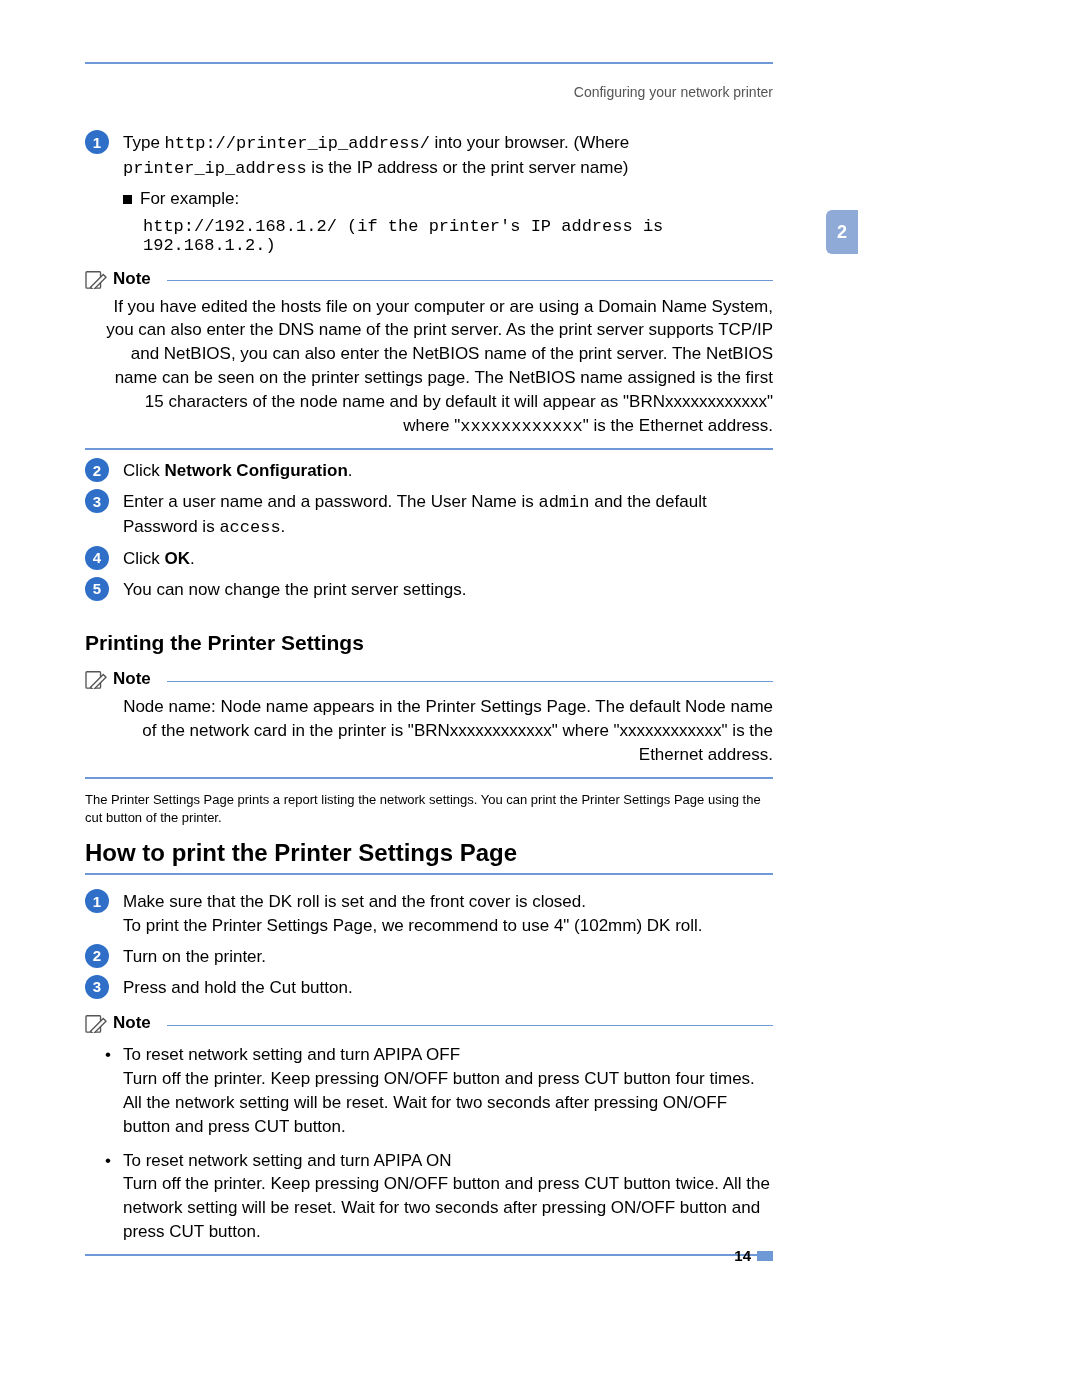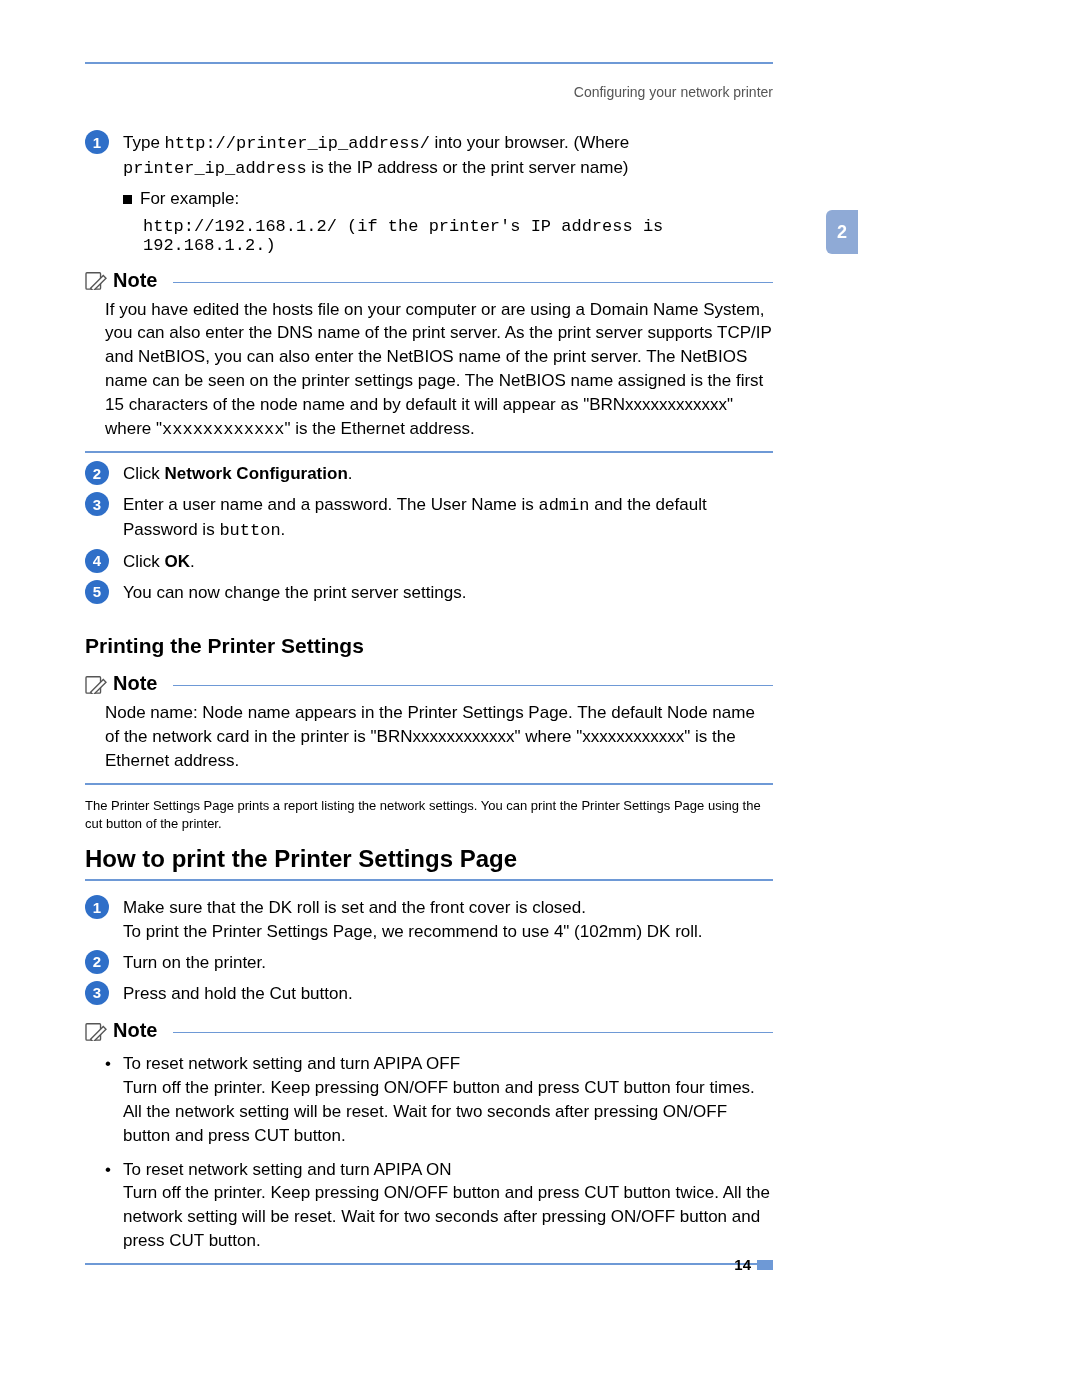"Note" .note-label { font-size: 20px -> 17px }
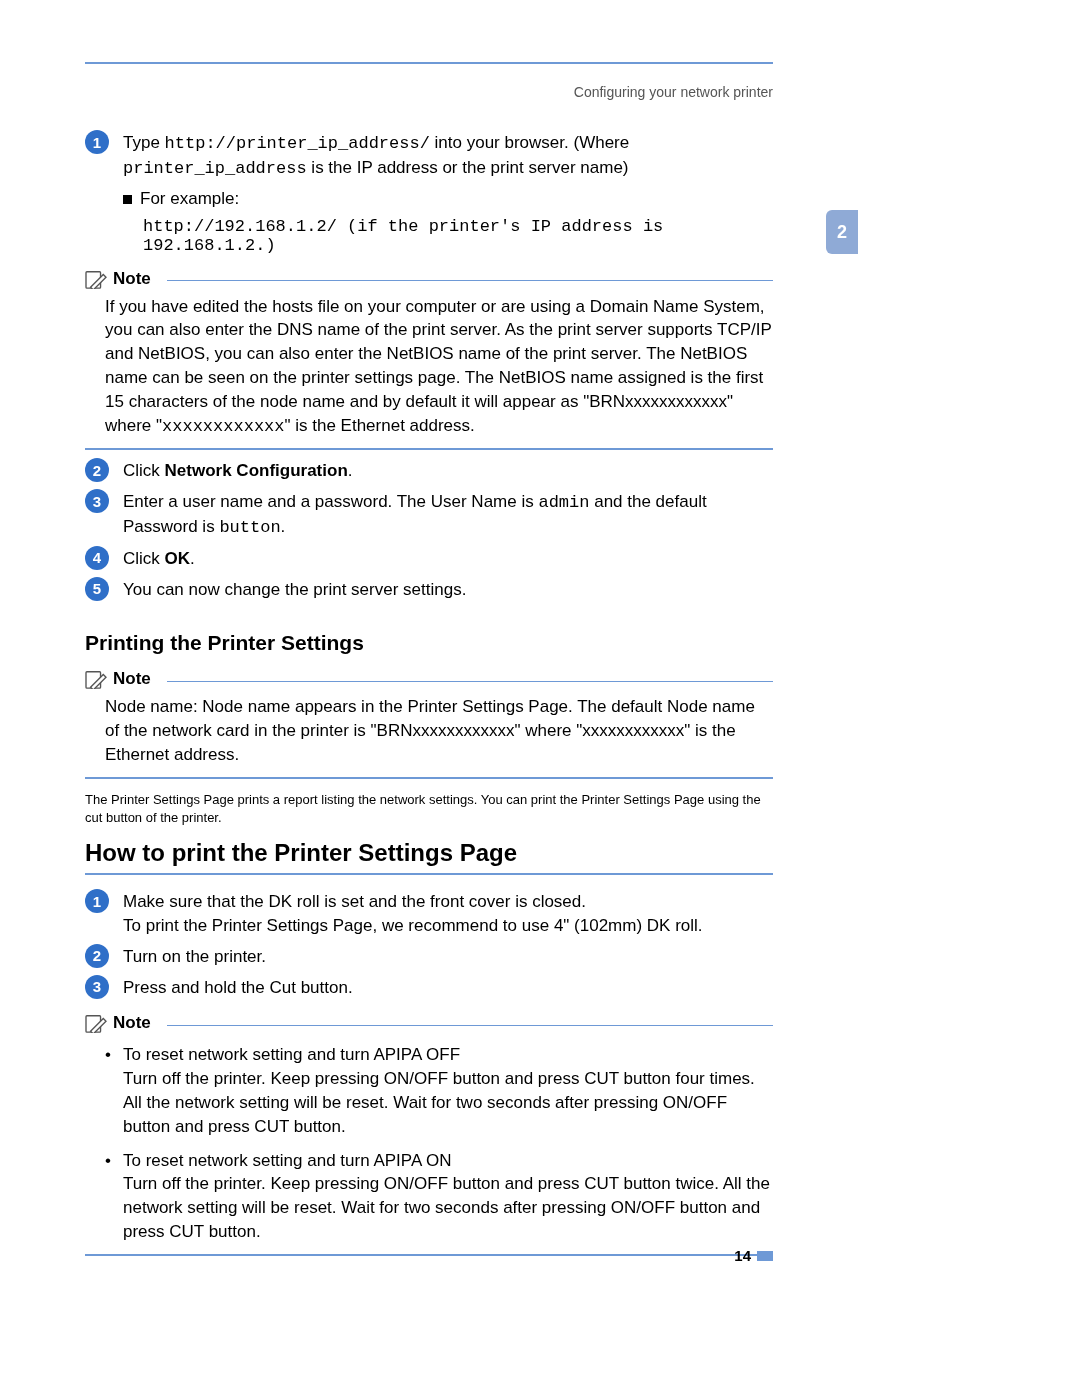"If you have edited the" .note-body { text-align: none -> right }
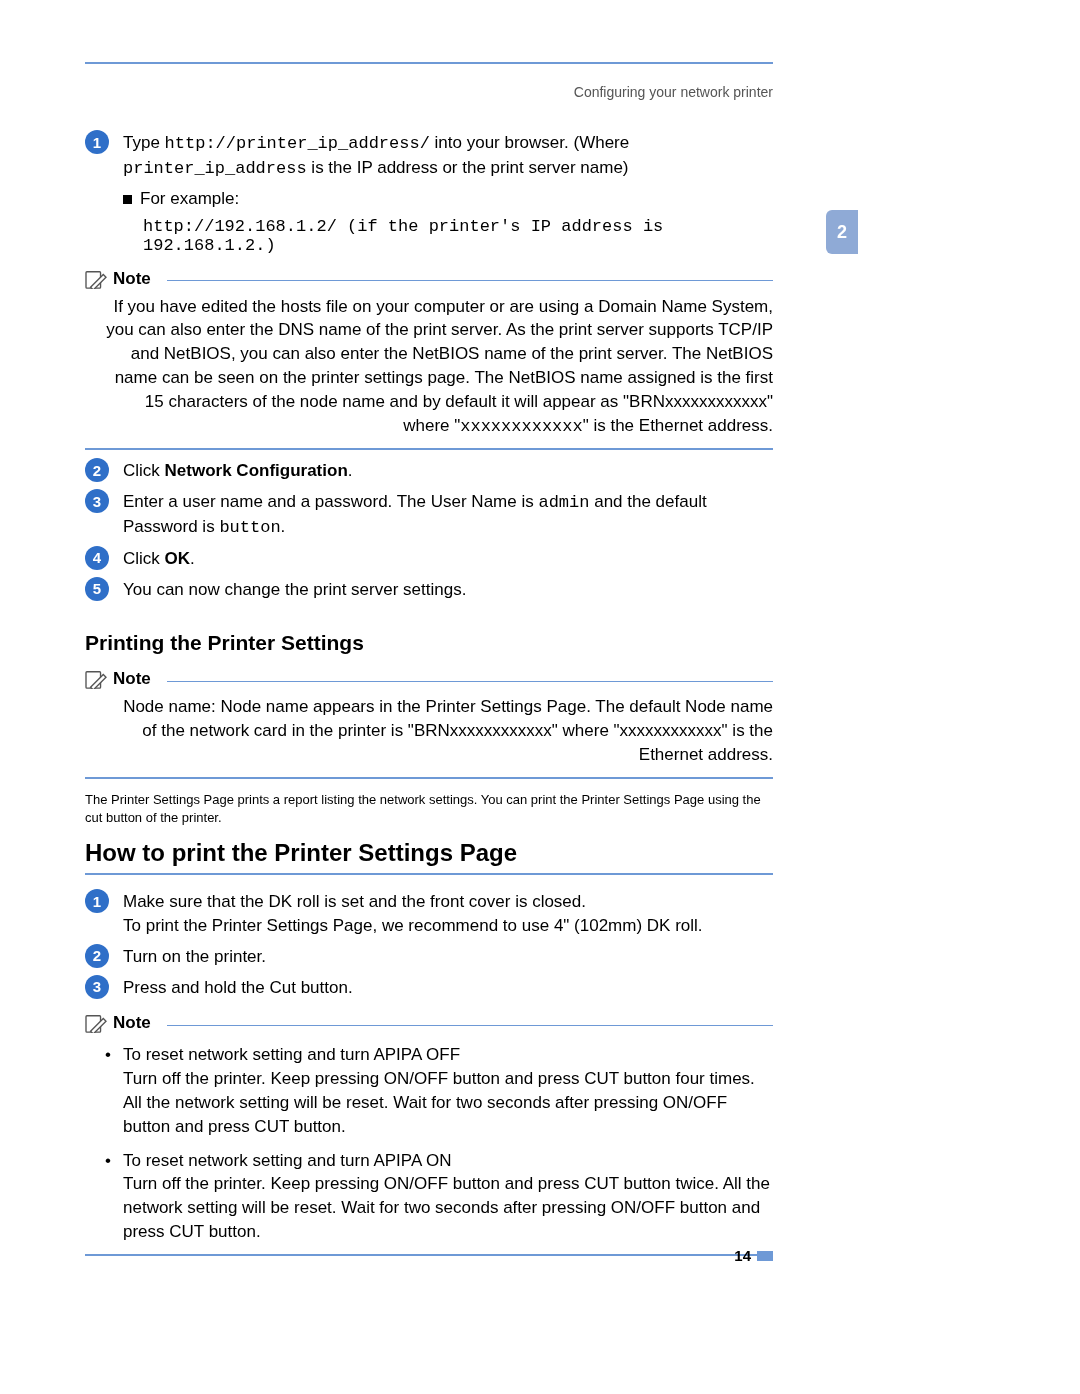"button" span.mono { text: button -> access }
